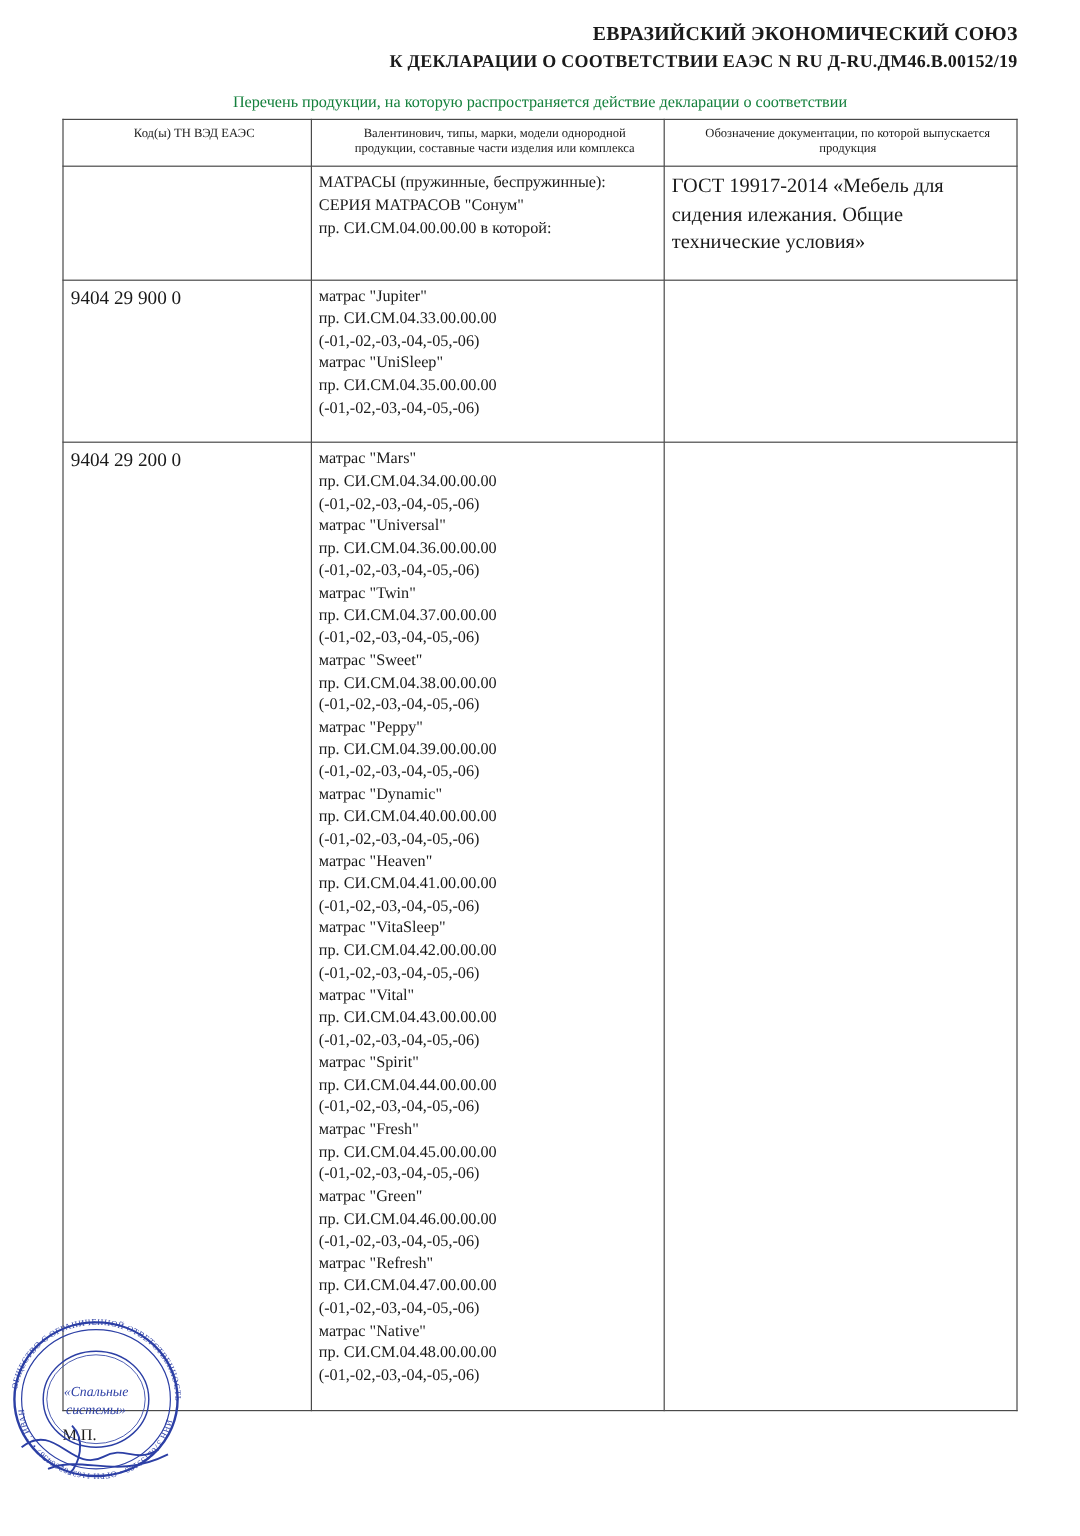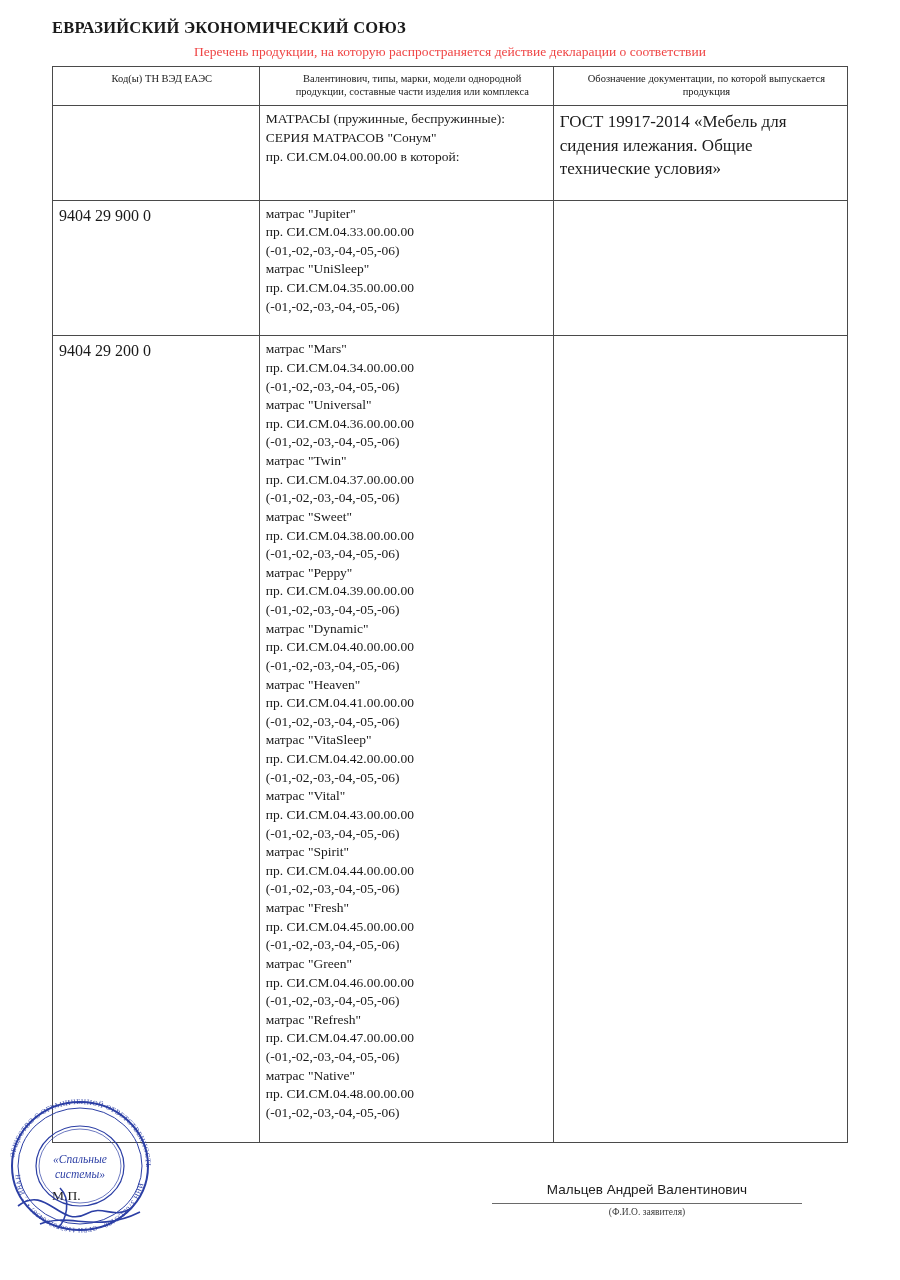"ЕВРАЗИЙСКИЙ ЭКОНОМИЧЕСКИЙ СОЮЗ" .header-block { text-align: left -> right }
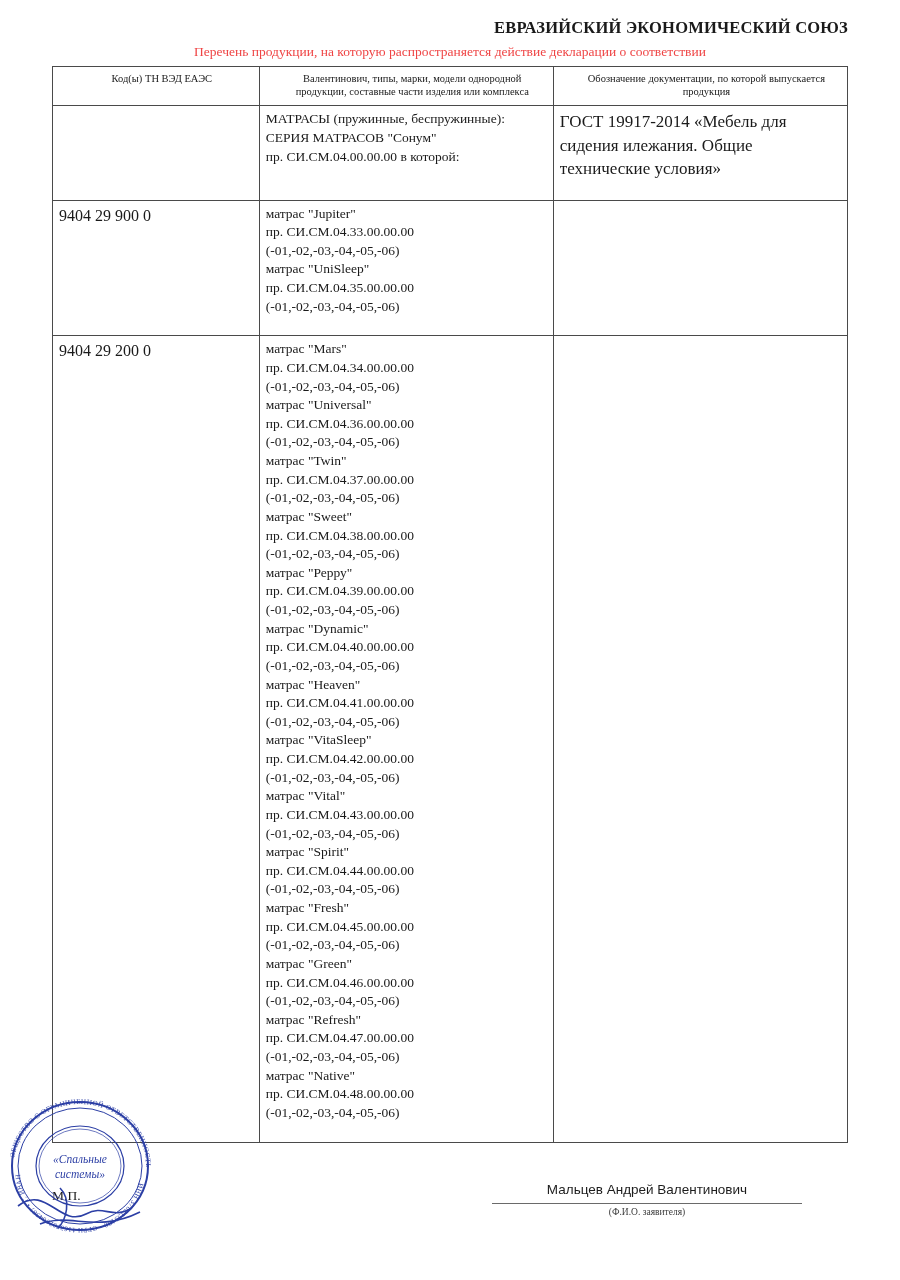"К ДЕКЛАРАЦИИ О СООТВЕТСТВИИ ЕАЭС" div.header-line { html: none -> <div>К ДЕКЛАРАЦИИ О СООТВЕТСТВИИ ЕАЭС N RU Д-RU.ДМ46.В.00152/19</div> }
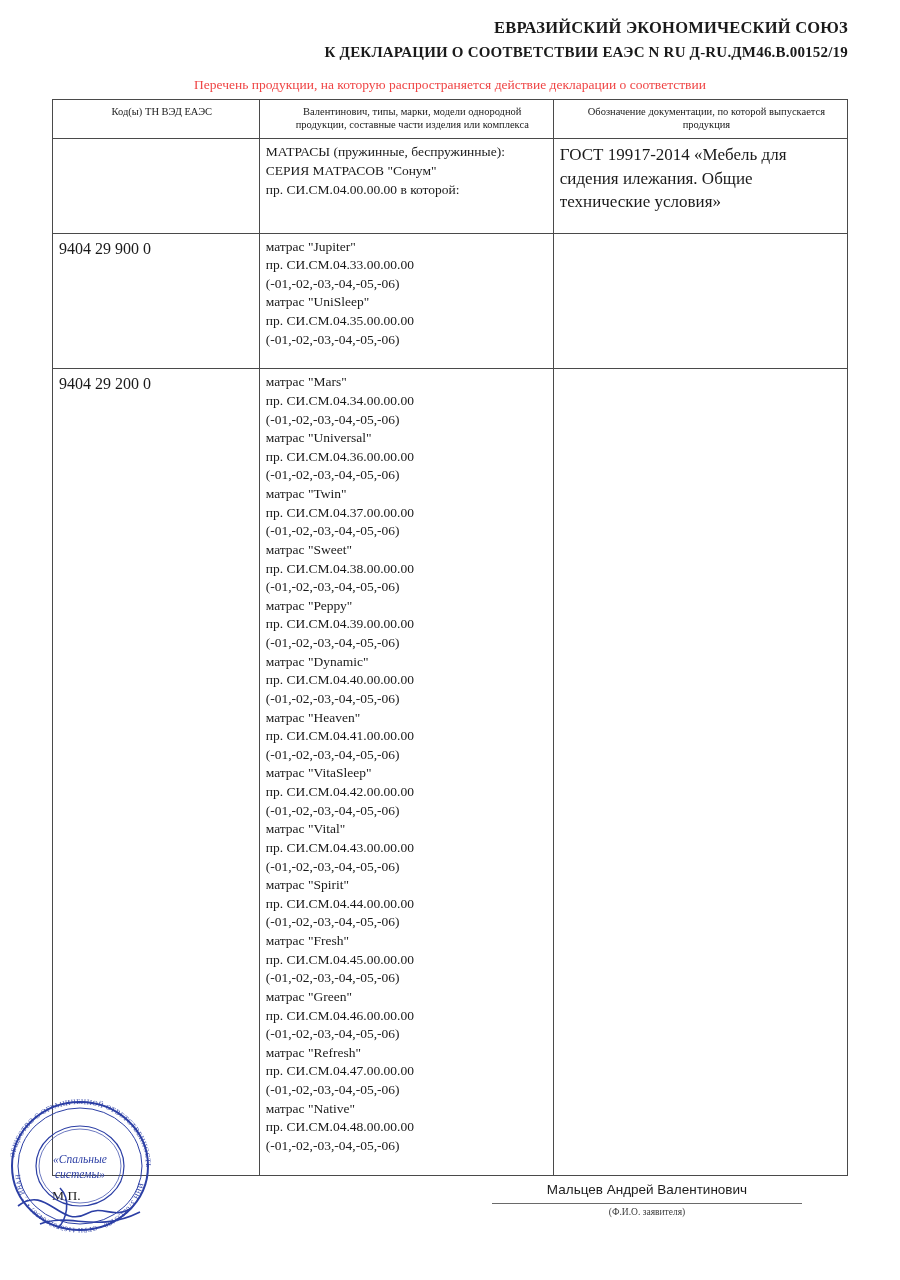"Перечень продукции, на которую" .subtitle { color: #ef4444 -> #15803d }
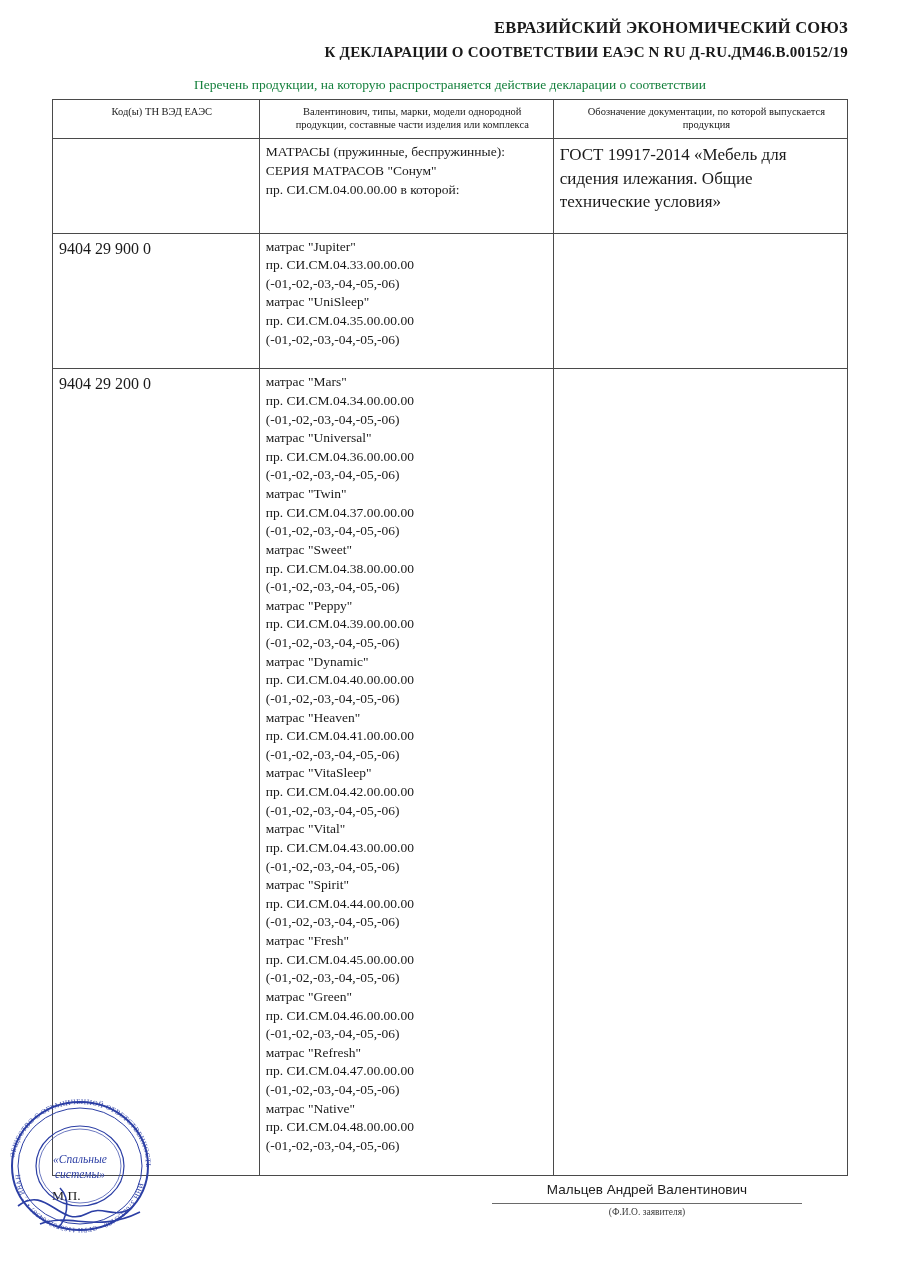"Мальцев Андрей Валентинович" div.signer { html: <div> <div>Мальцев Андрей Валентинович</div> <div></div> <div>(Ф.И.О. заявителя)</div> </div> -> none }
